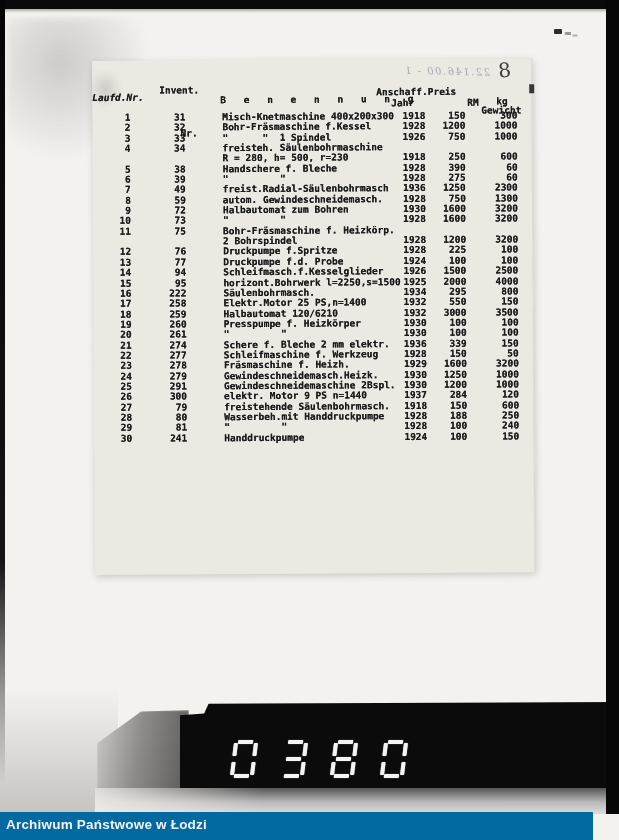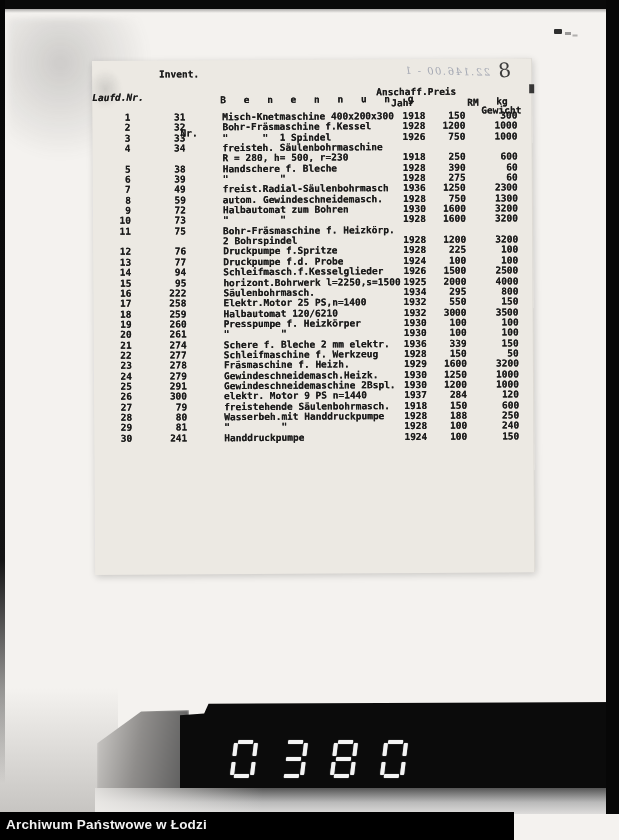"Invent." .h-invent1 { top: 8px -> 24px }
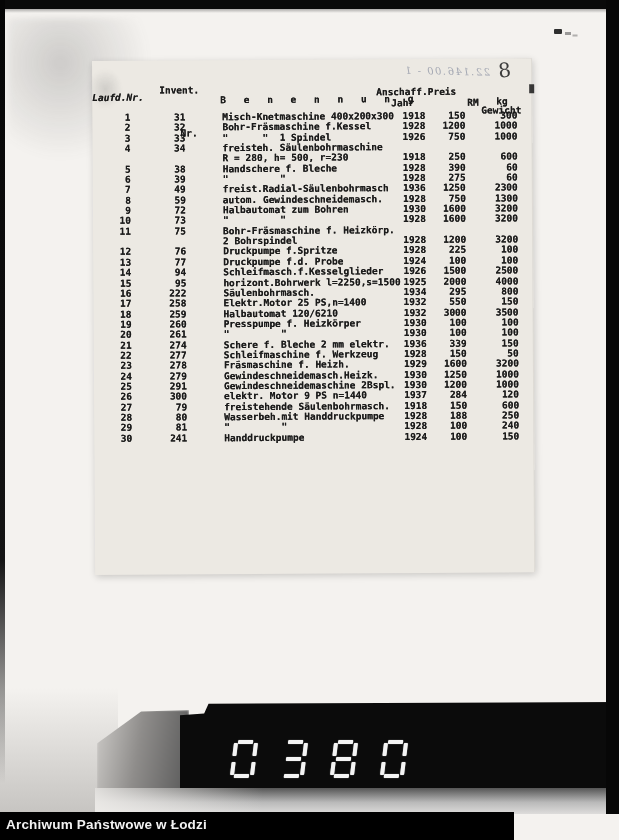"Archiwum Państwowe w Łodzi" .footer-bar { background: #000000 -> #0369a1; width: 514px -> 593px }
